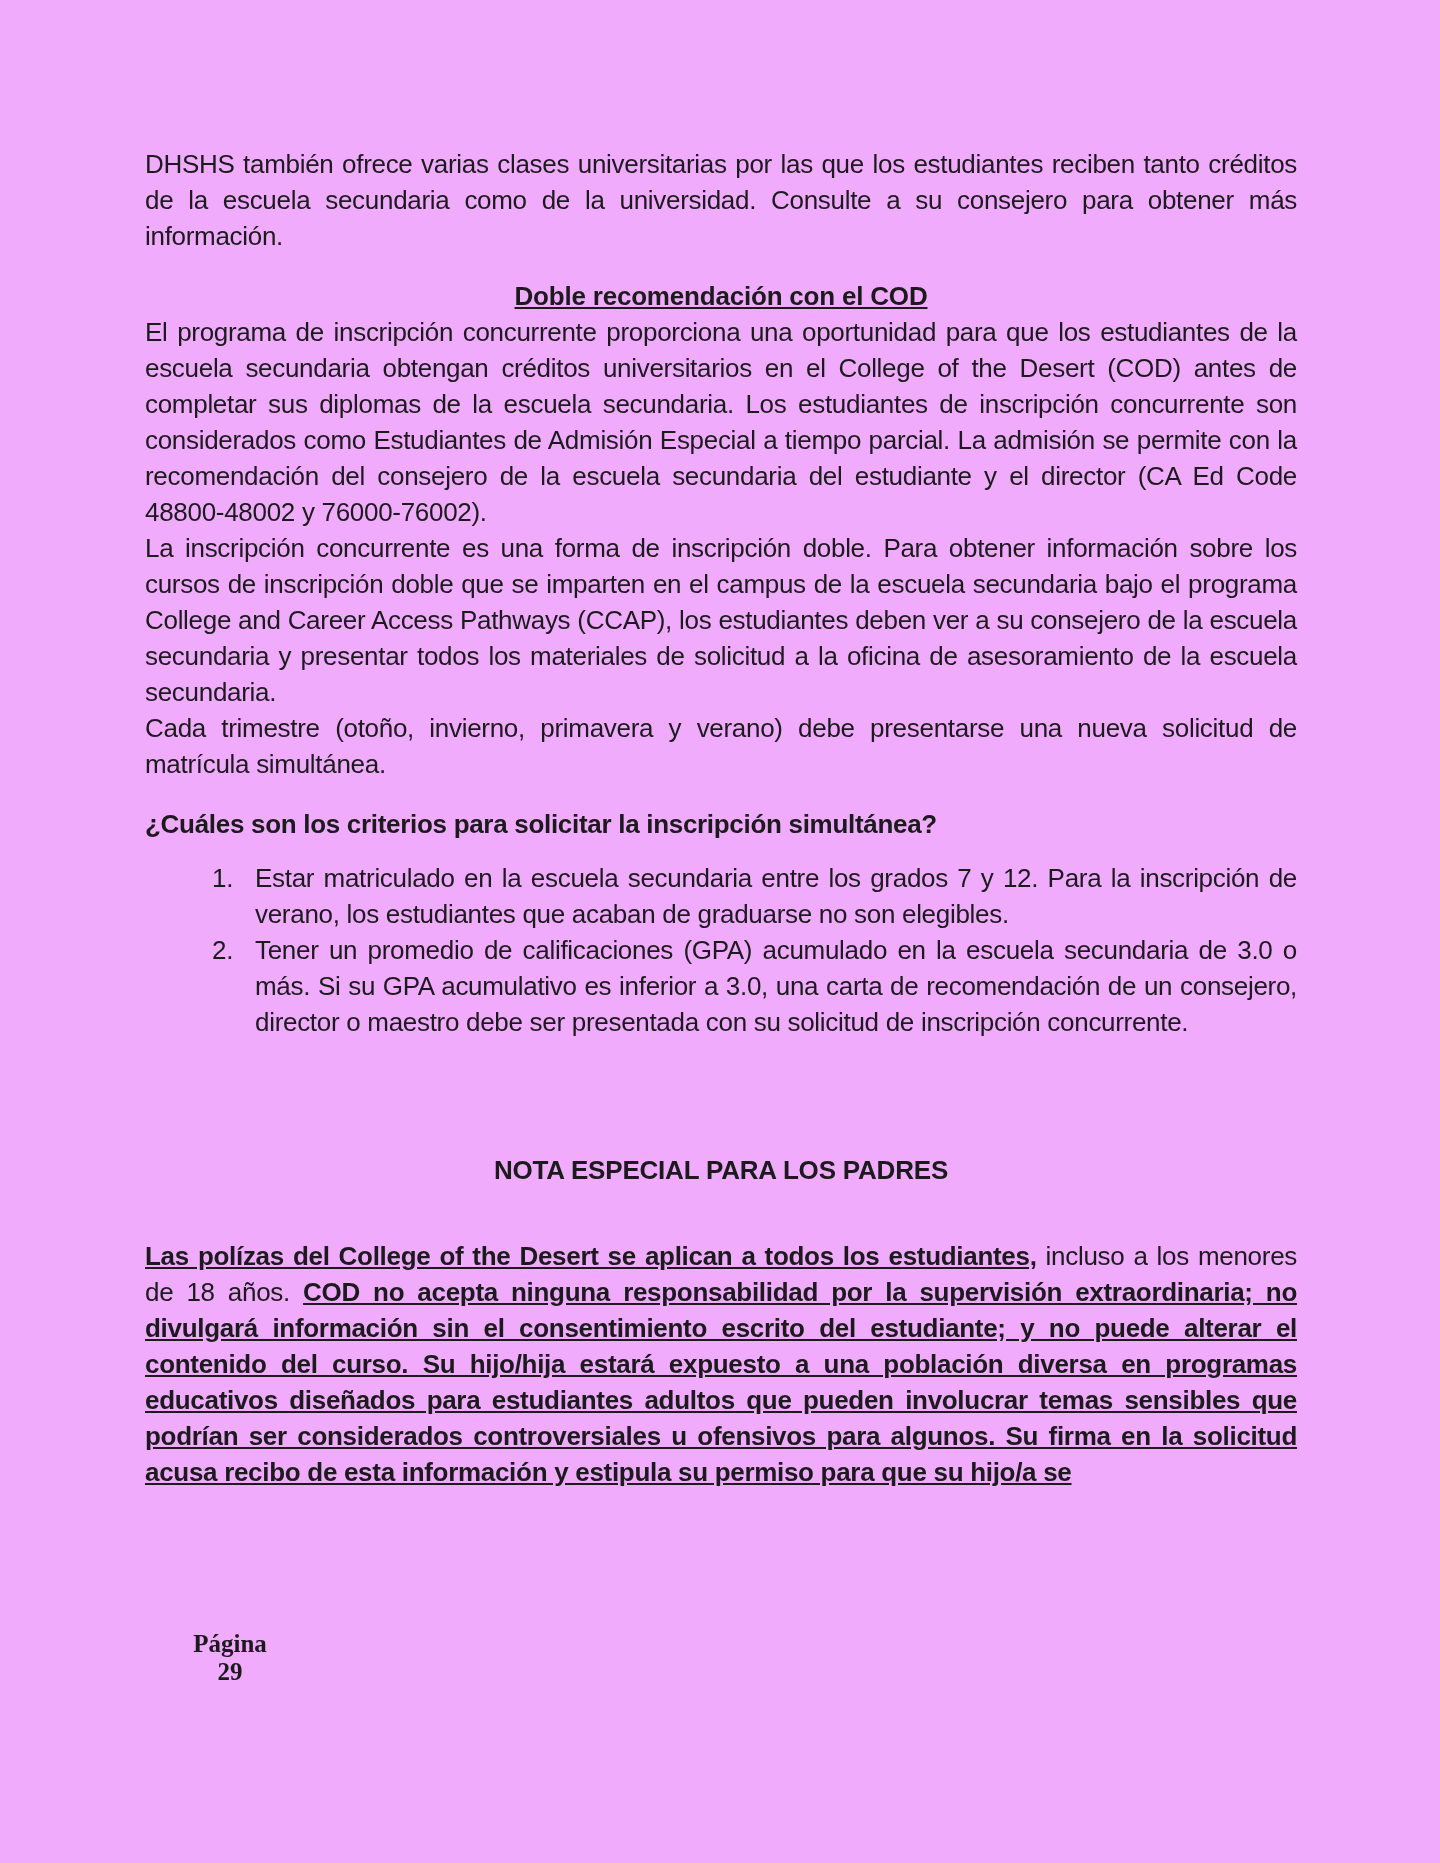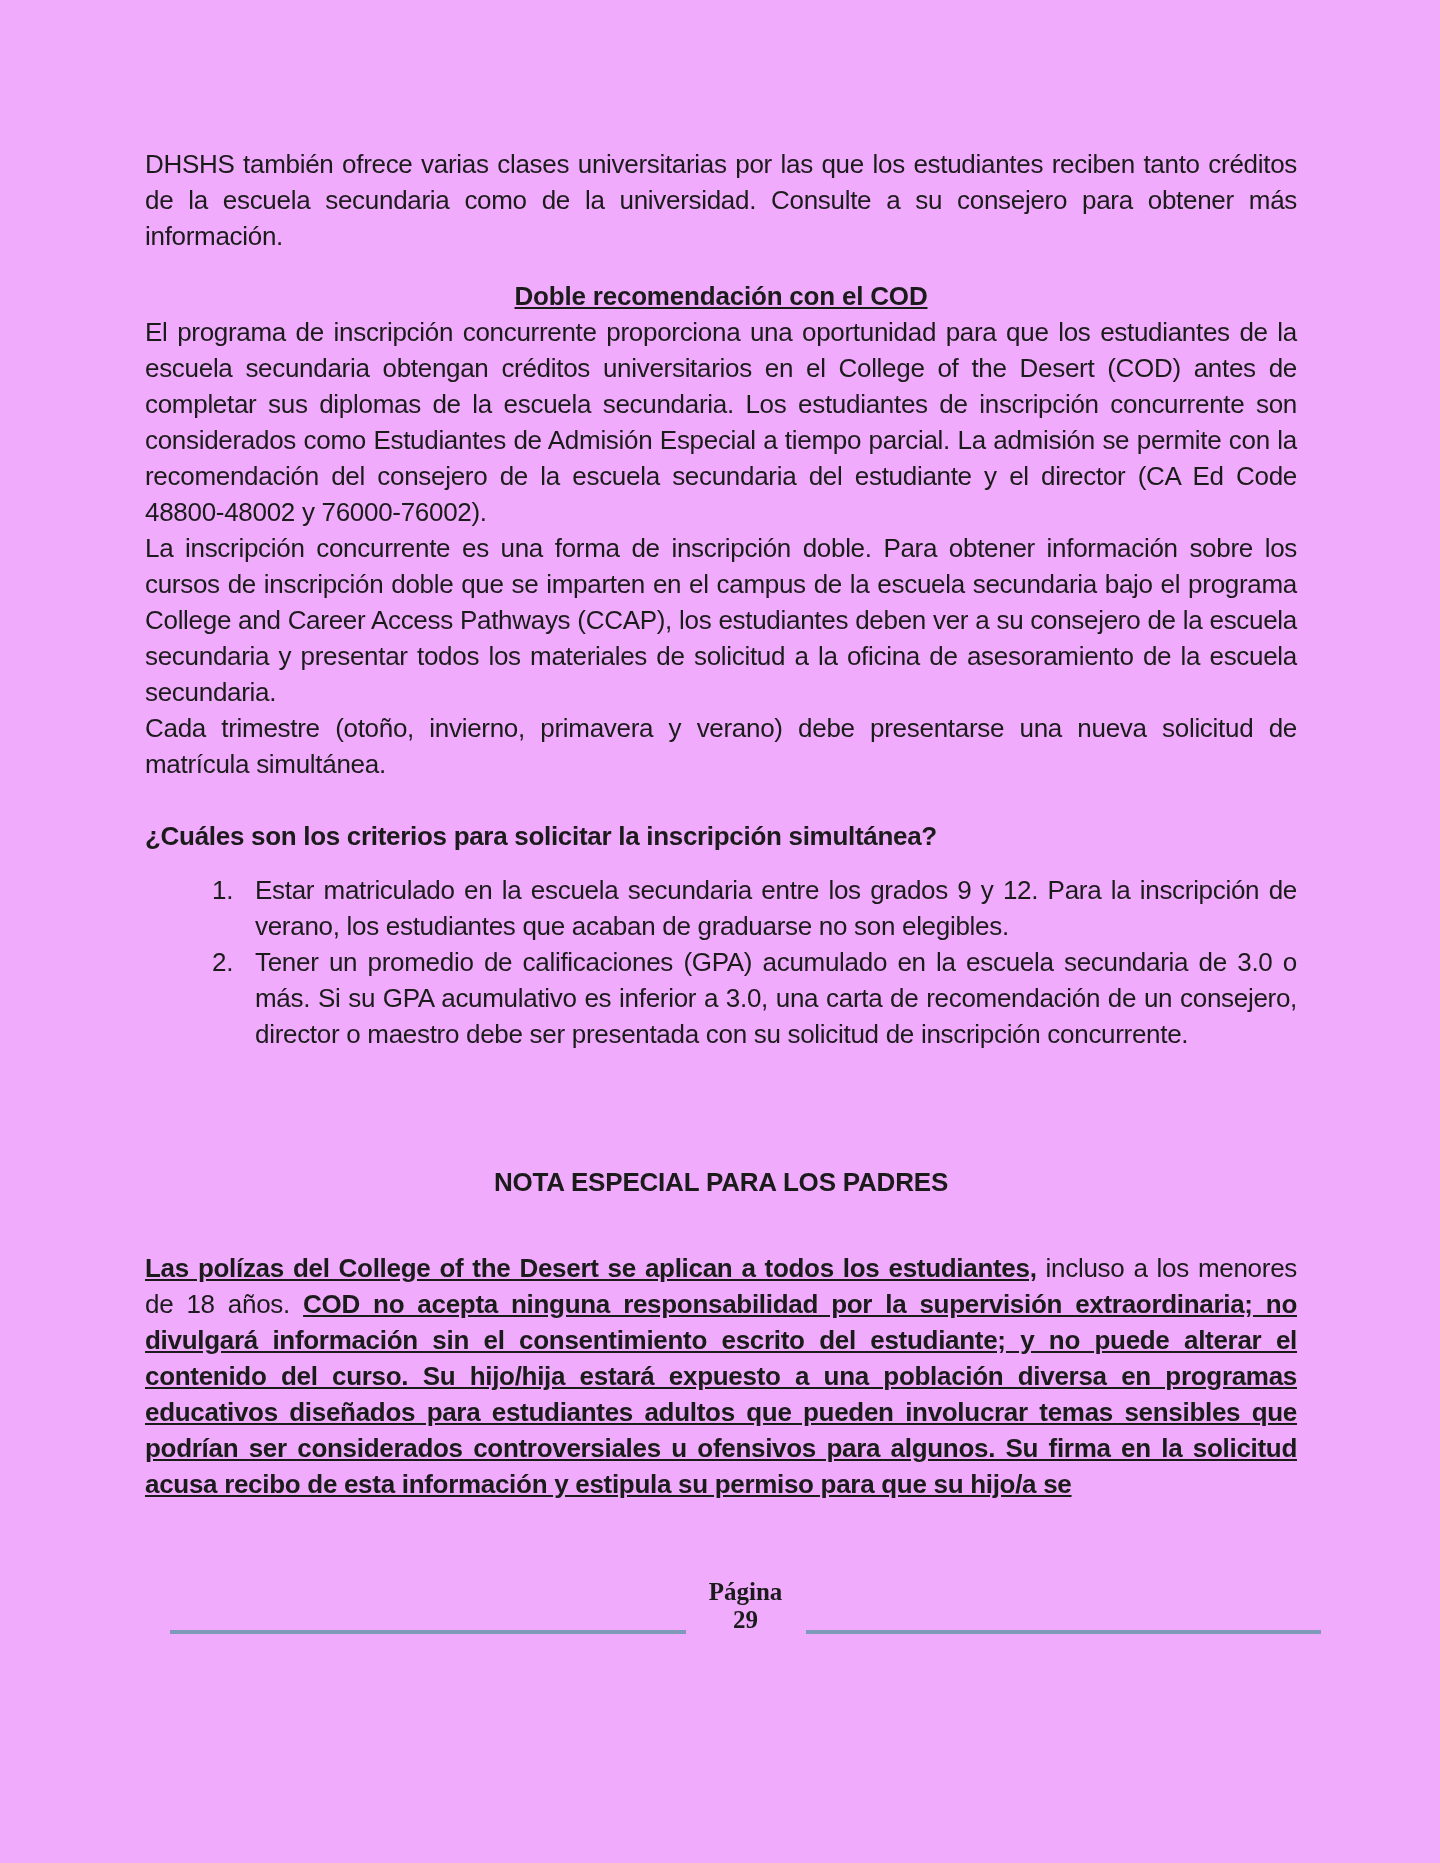"¿Cuáles son los criterios para" .question { margin: 36px 0 0 0 -> 24px 0 0 0 }
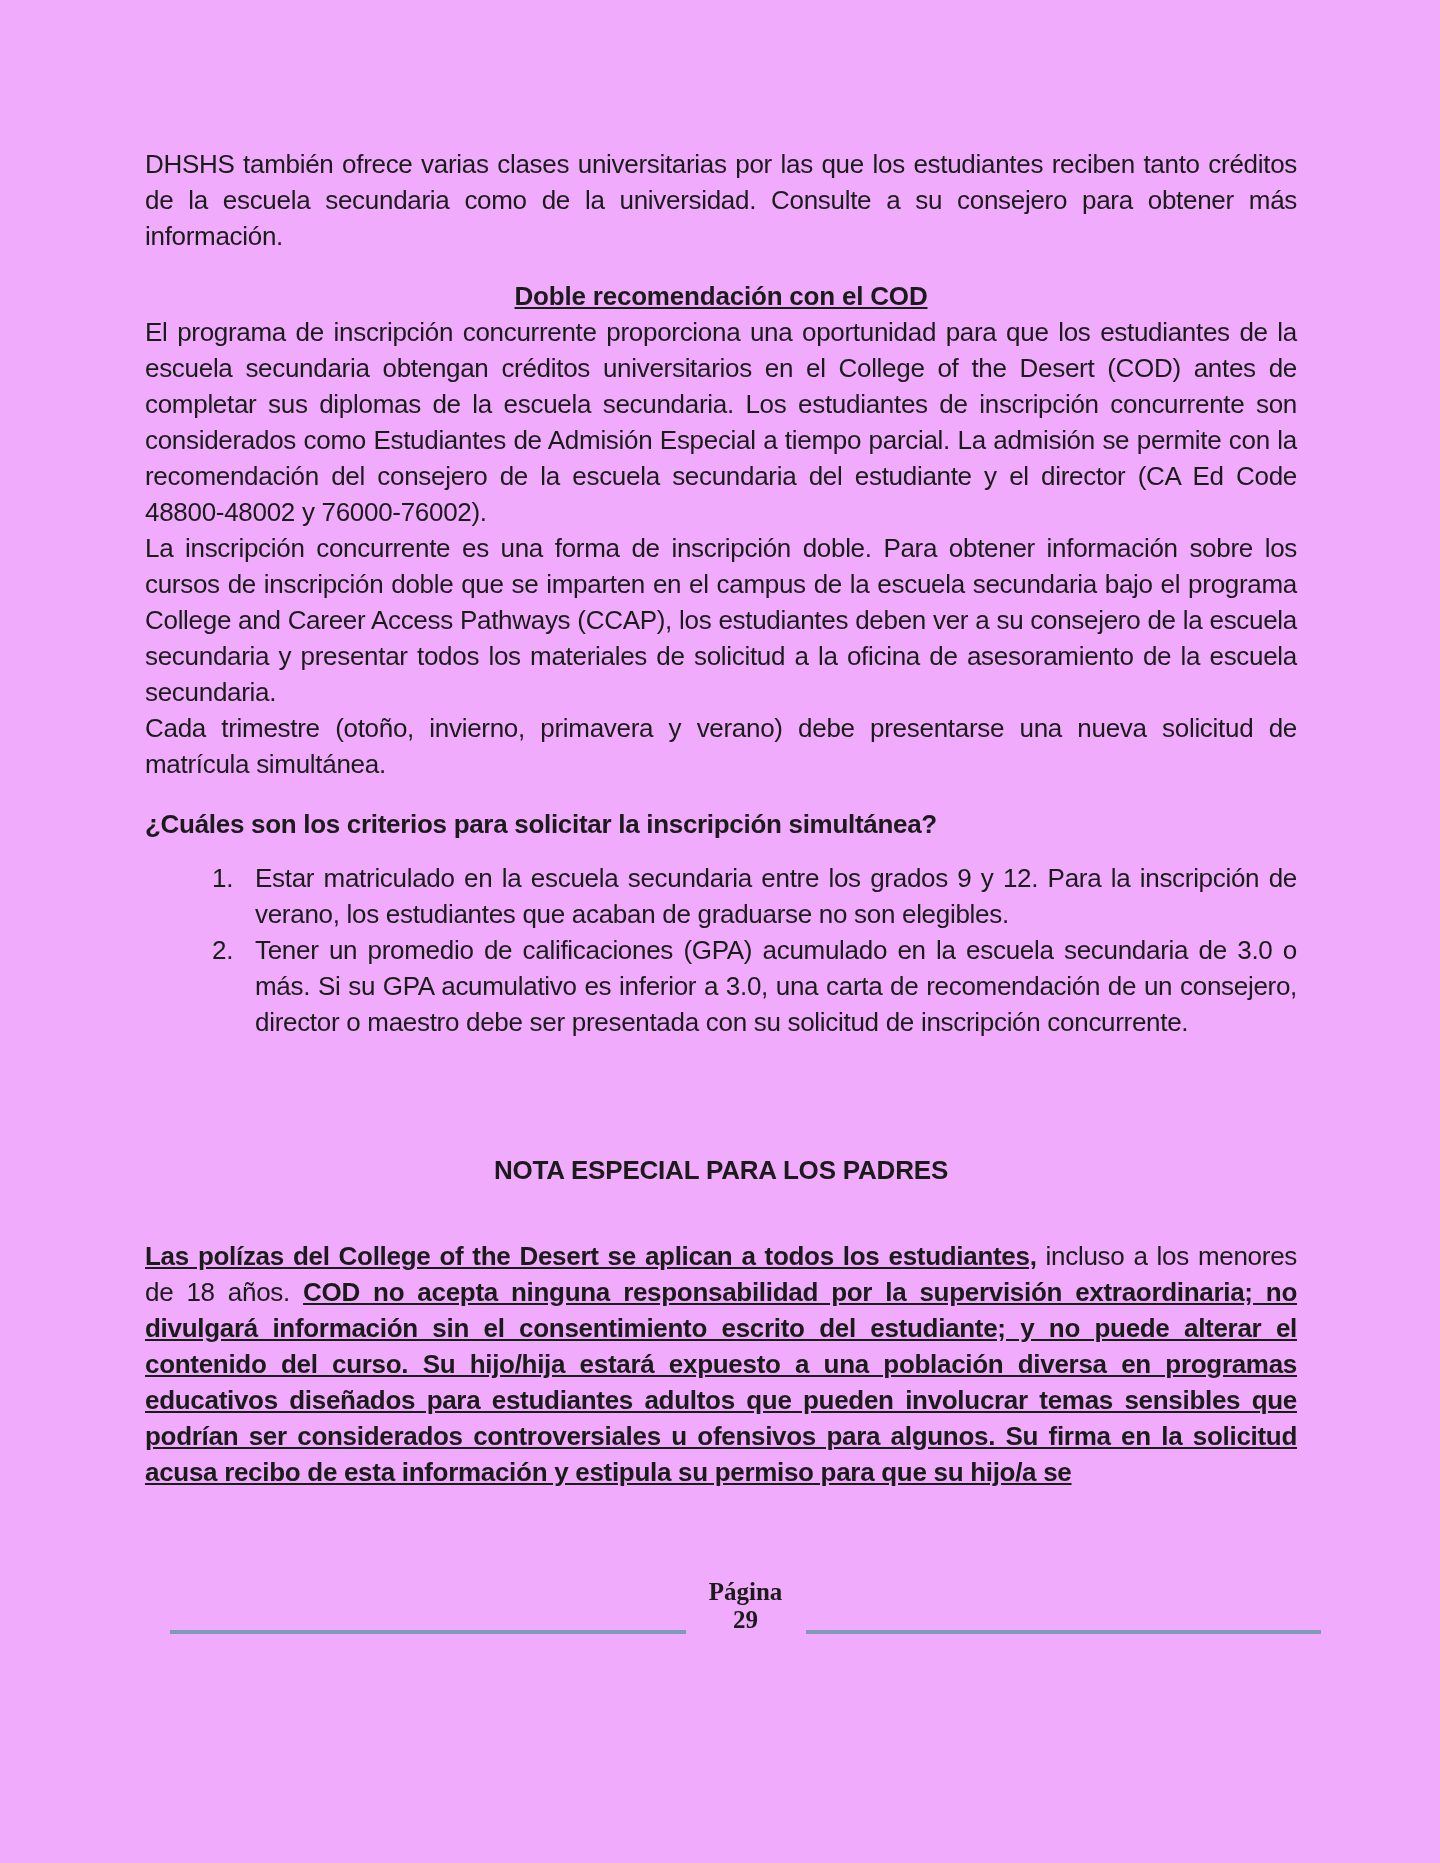"Estar matriculado en la escuela" span.li-text { text: 9 -> 7 }
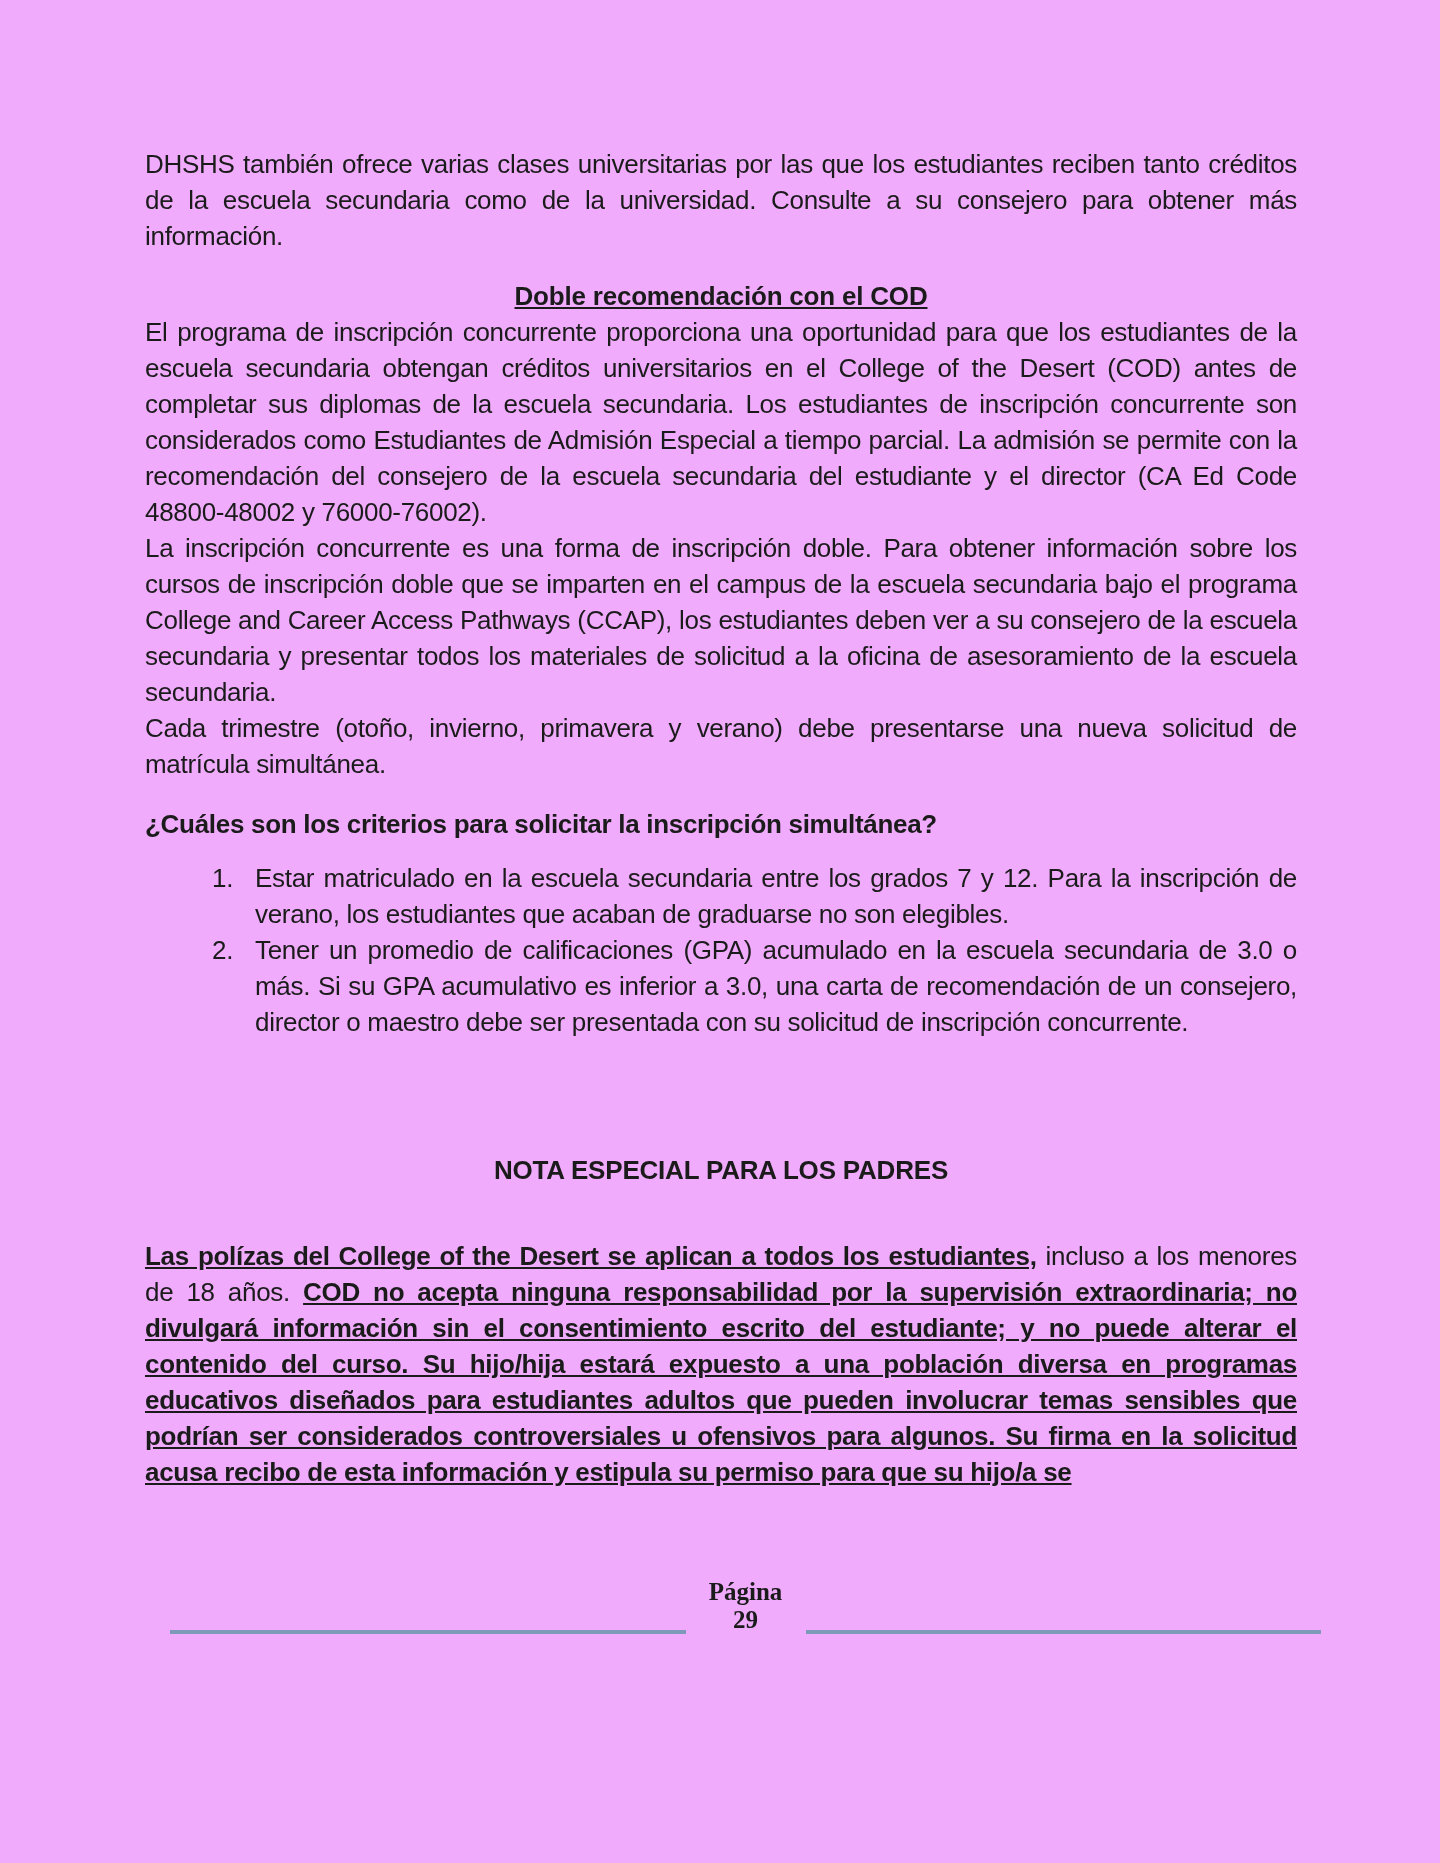"Página" .footer { flex-direction: none -> column }
